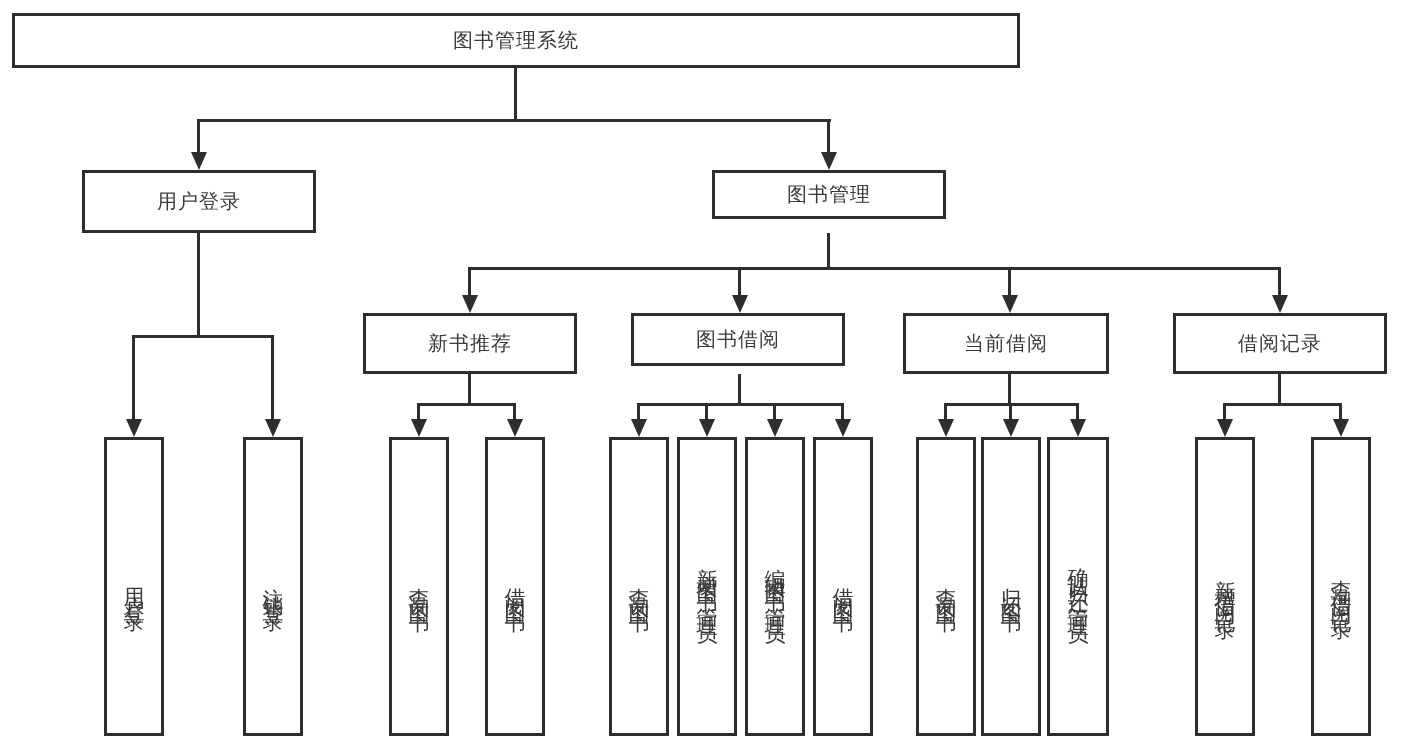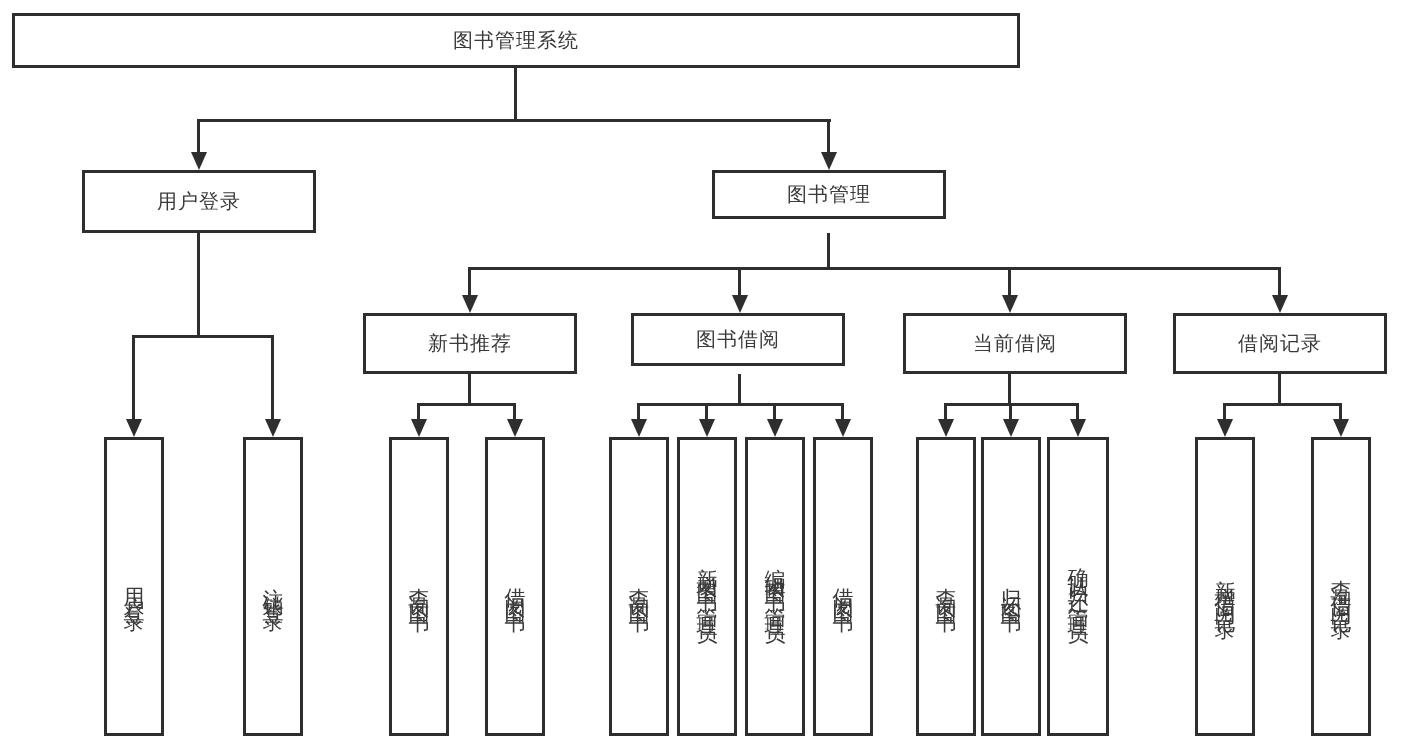"当前借阅" div.node { width: 224px -> 206px }
